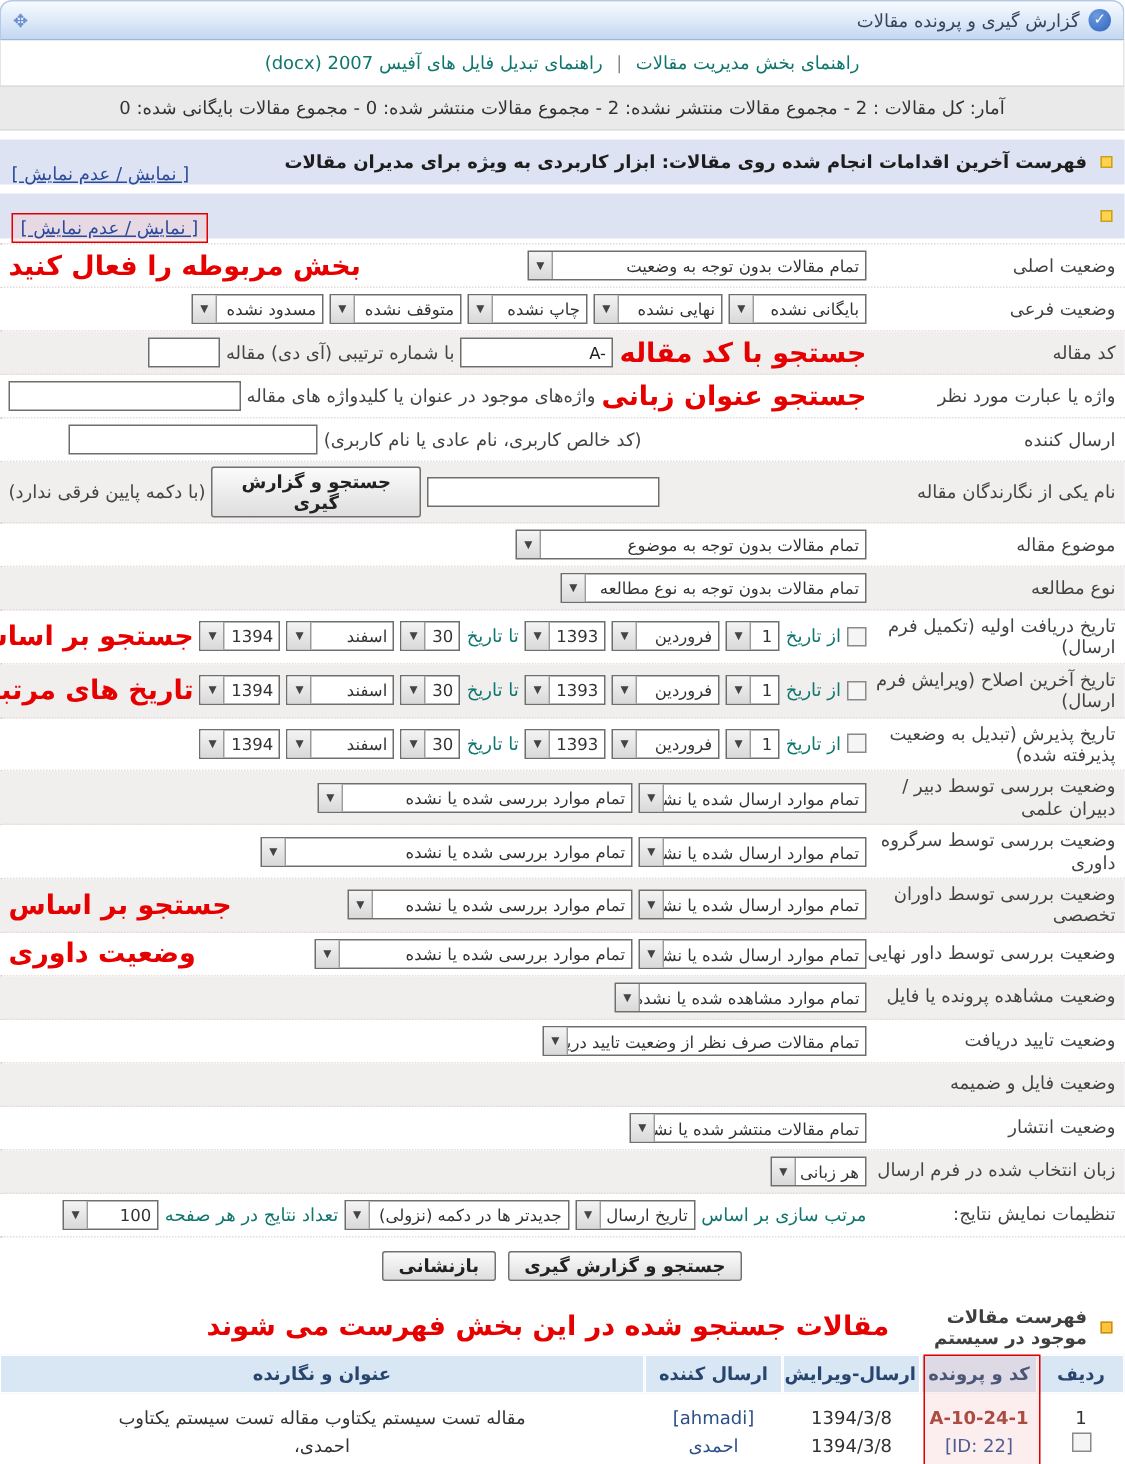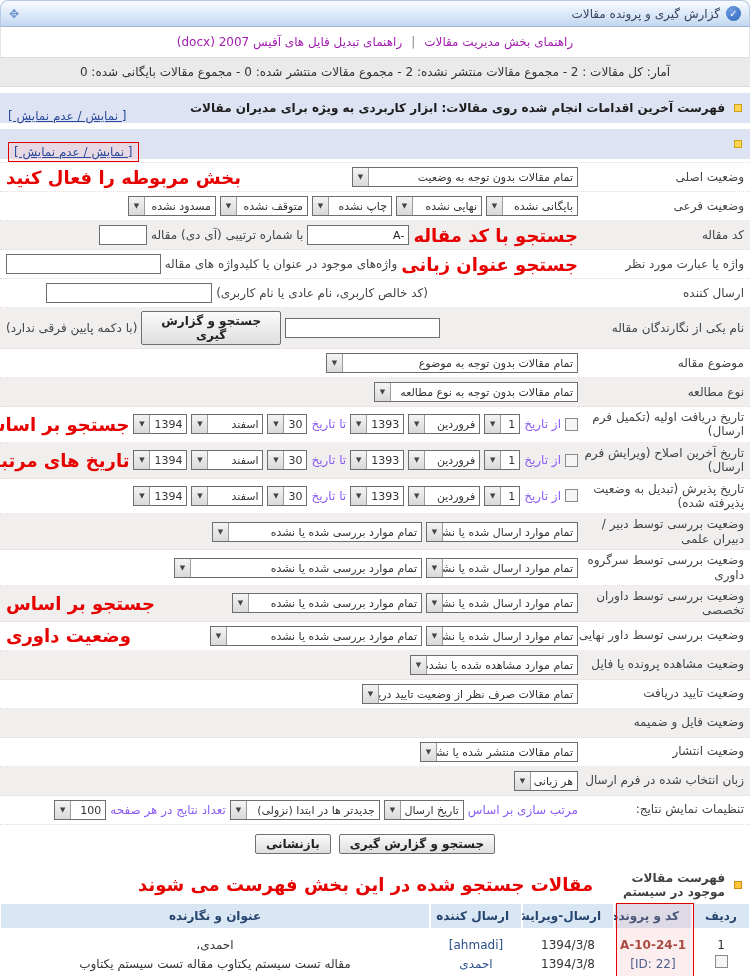"راهنمای تبدیل فایل های آفیس" .helplinks a { color: #a21caf -> #0f766e }
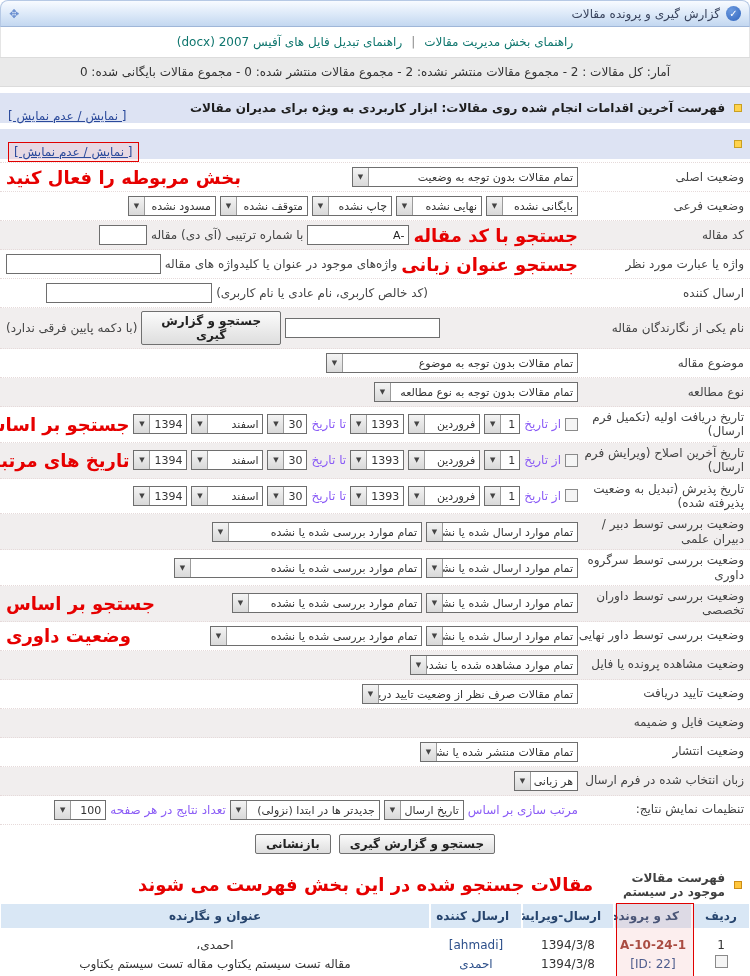"تمام مقالات بدون توجه به موضوع" span.sel { width: 252px -> 234px }
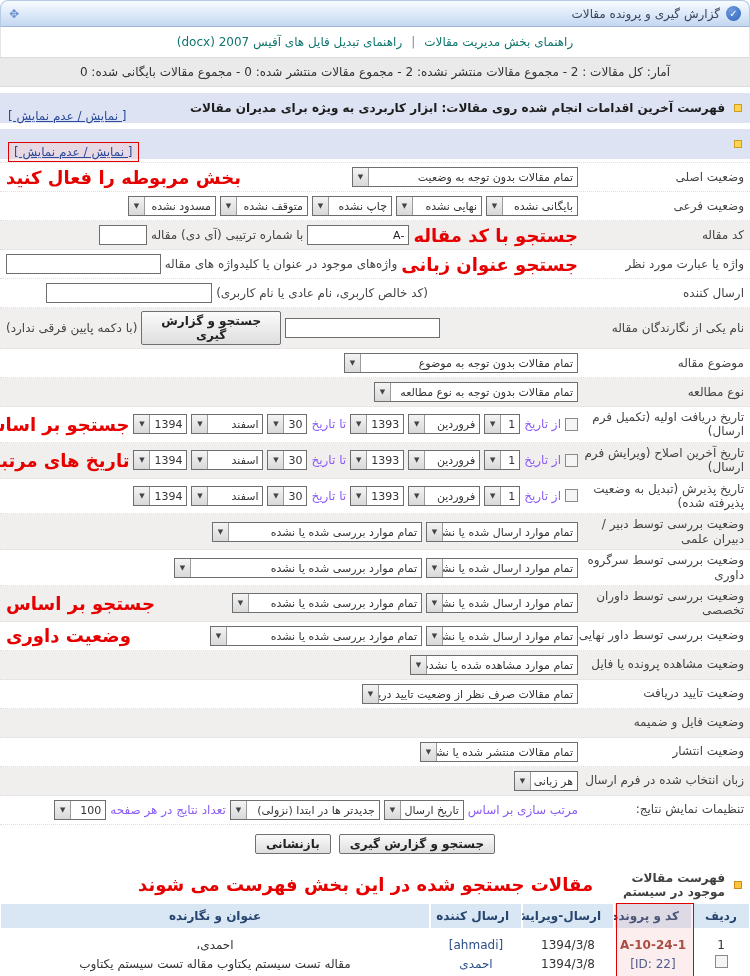"تا تاریخ" .datebit { color: #8b5cf6 -> #0f766e }
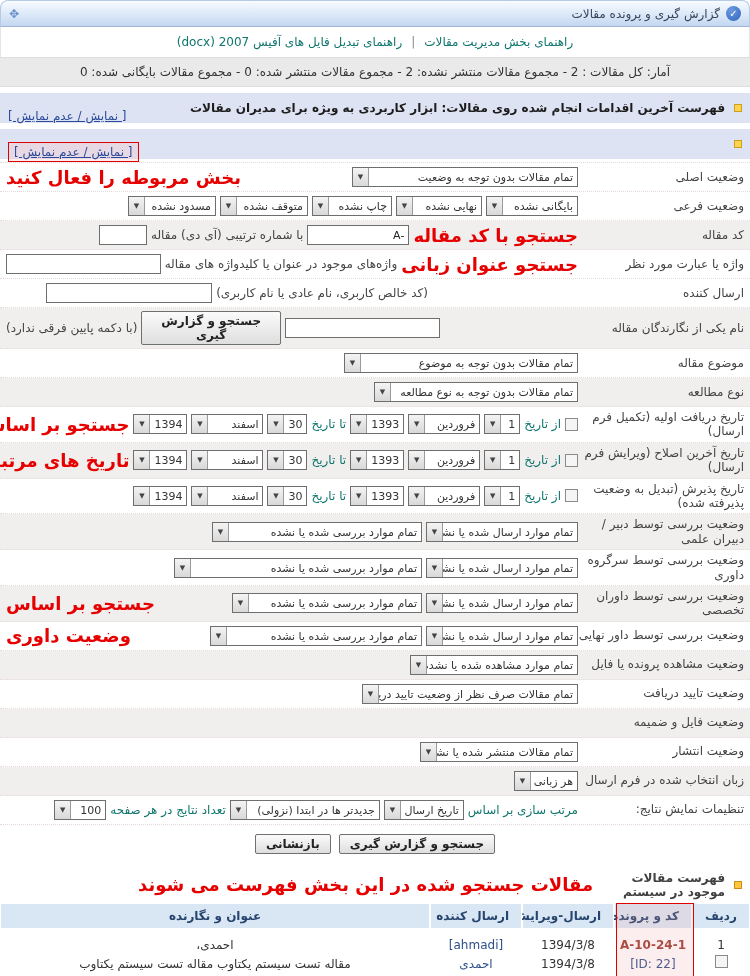"100" span.sel { width: 52px -> 64px }
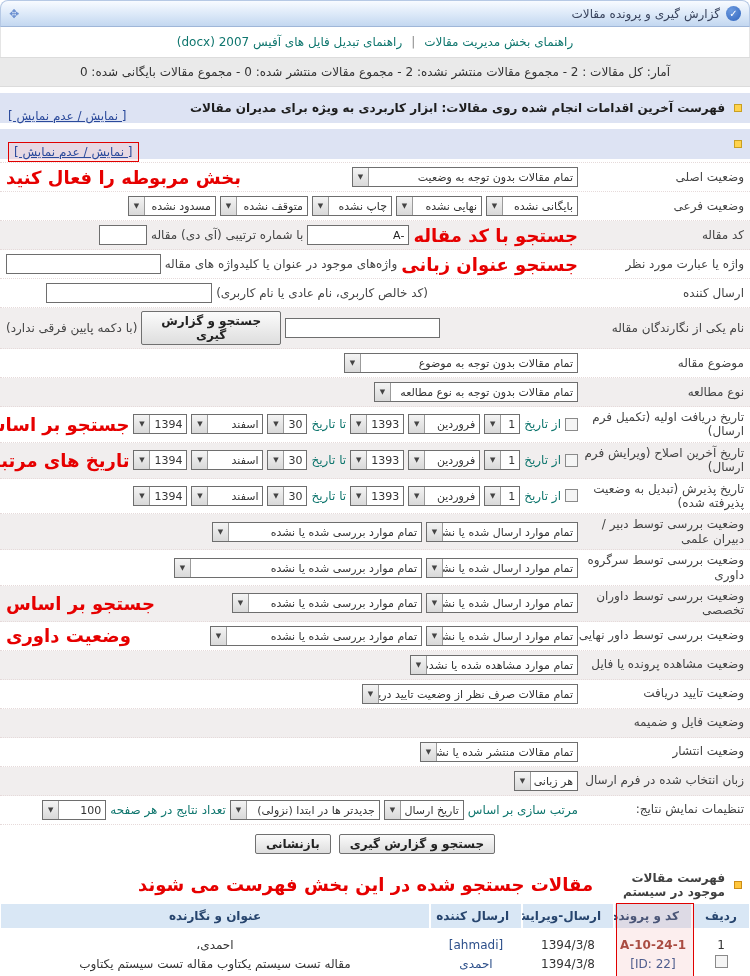"جدیدتر ها در ابتدا (نزولی)" span.txt { text: ابتدا -> دکمه }
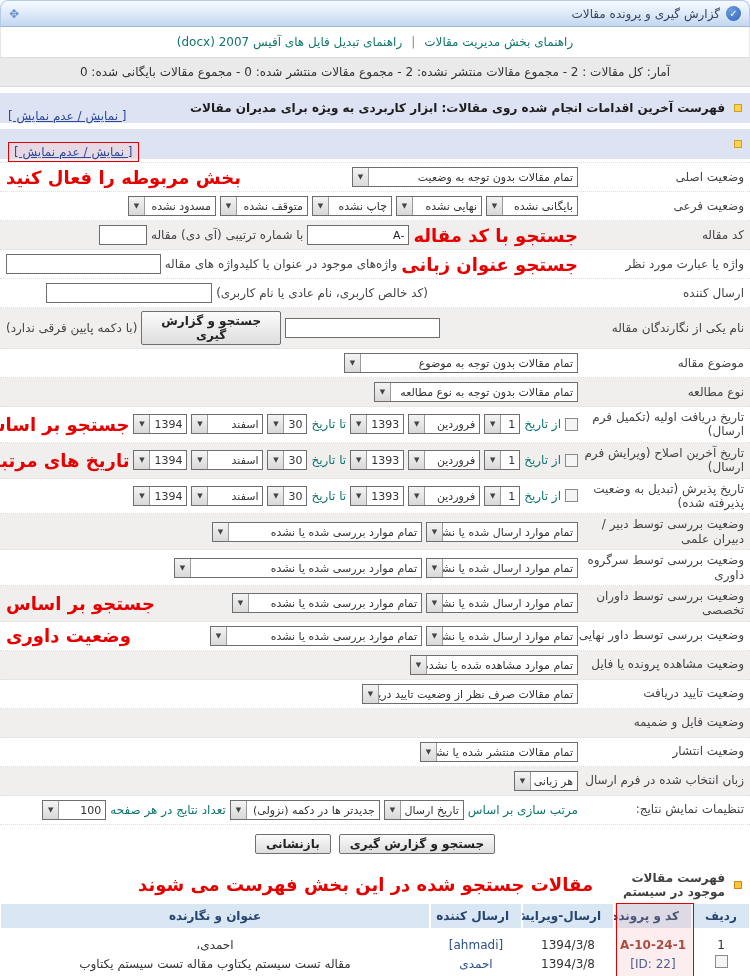"عنوان و نگارنده" .th { padding: 5px 12px -> 5px 2px }
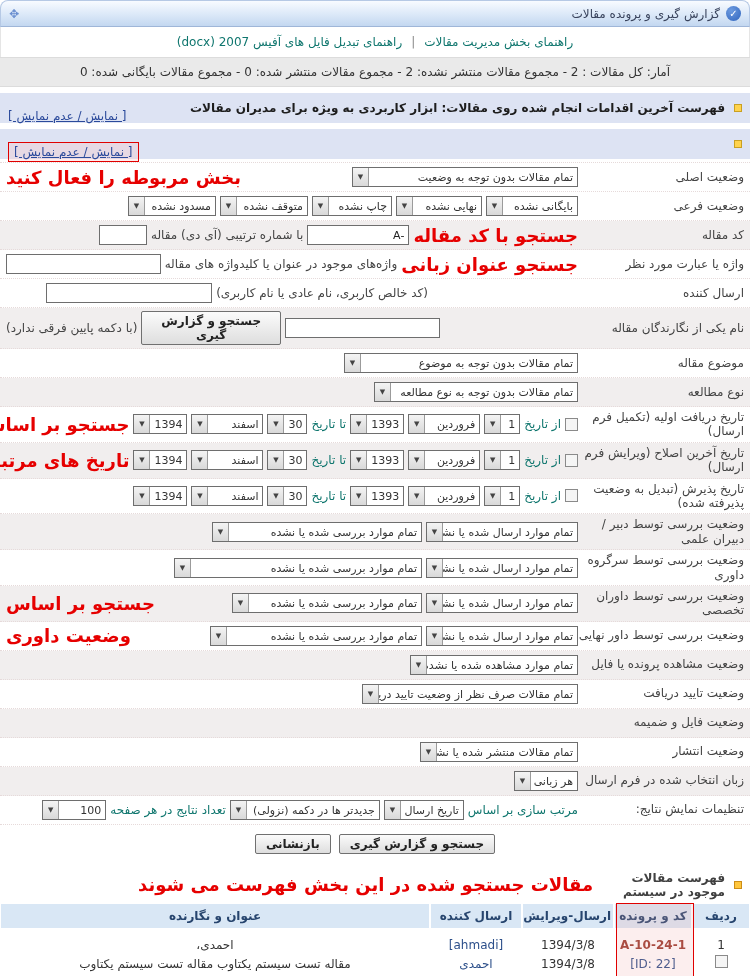"احمدی،" div { order: before "مقاله تست سیستم یکتاوب مقاله" -> after "مقاله تست سیستم یکتاوب مقاله" }
